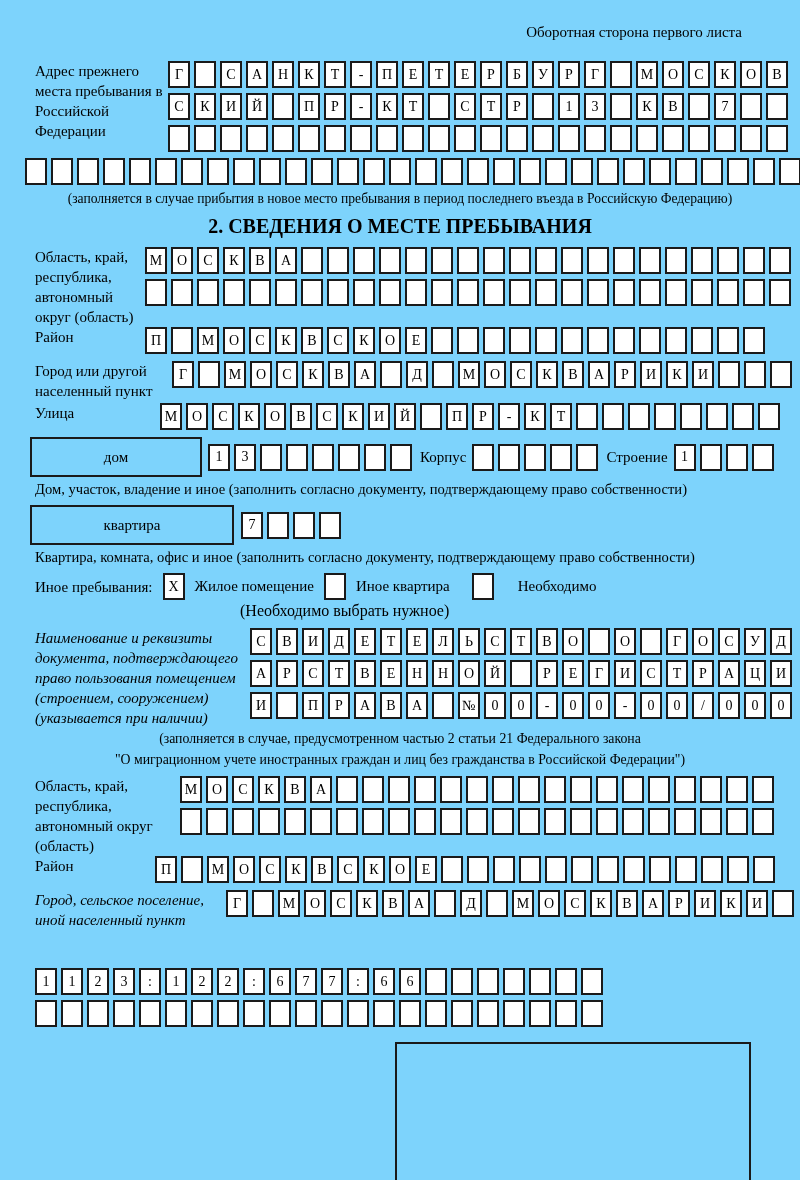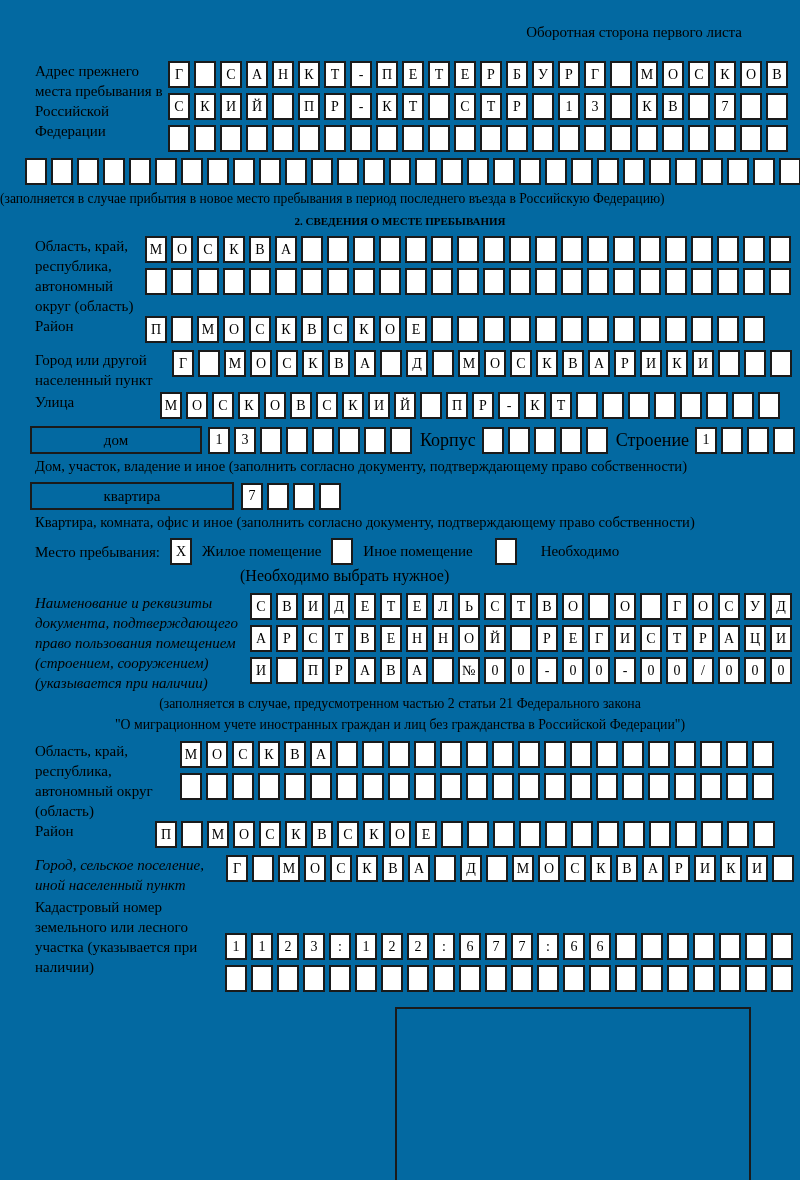"Оборотная сторона первого листа" .sheet { background: #0369a1 -> #7dd3fc }
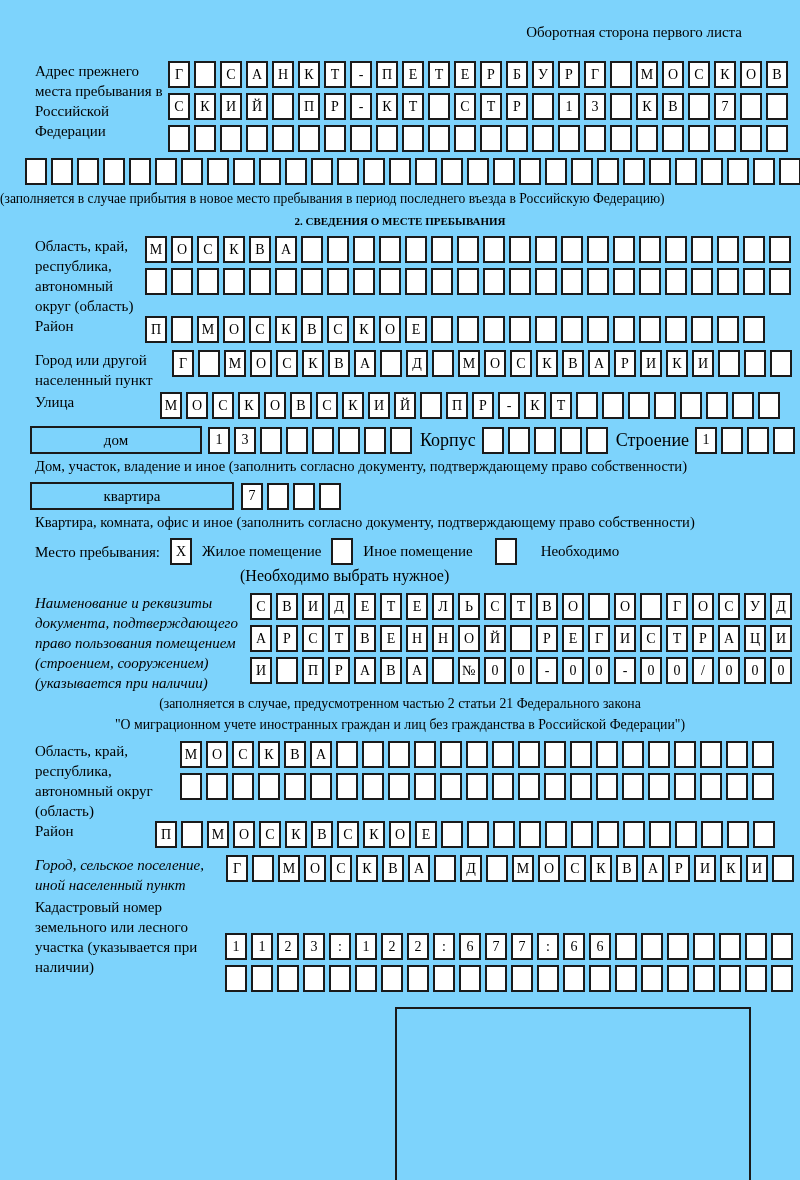"(заполняется в случае прибытия в" .center-note { text-align: left -> center }
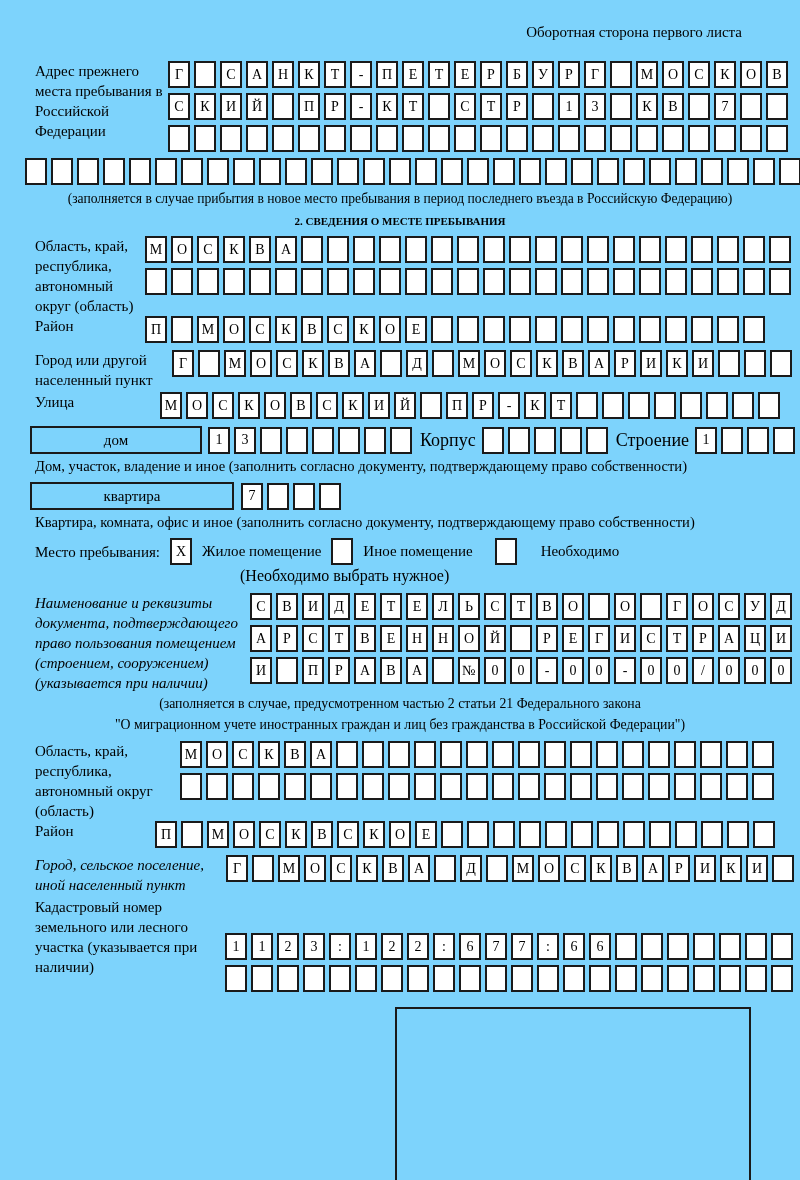"2. СВЕДЕНИЯ О МЕСТЕ ПРЕБЫВАНИЯ" .section-title { font-size: 11px -> 20px }
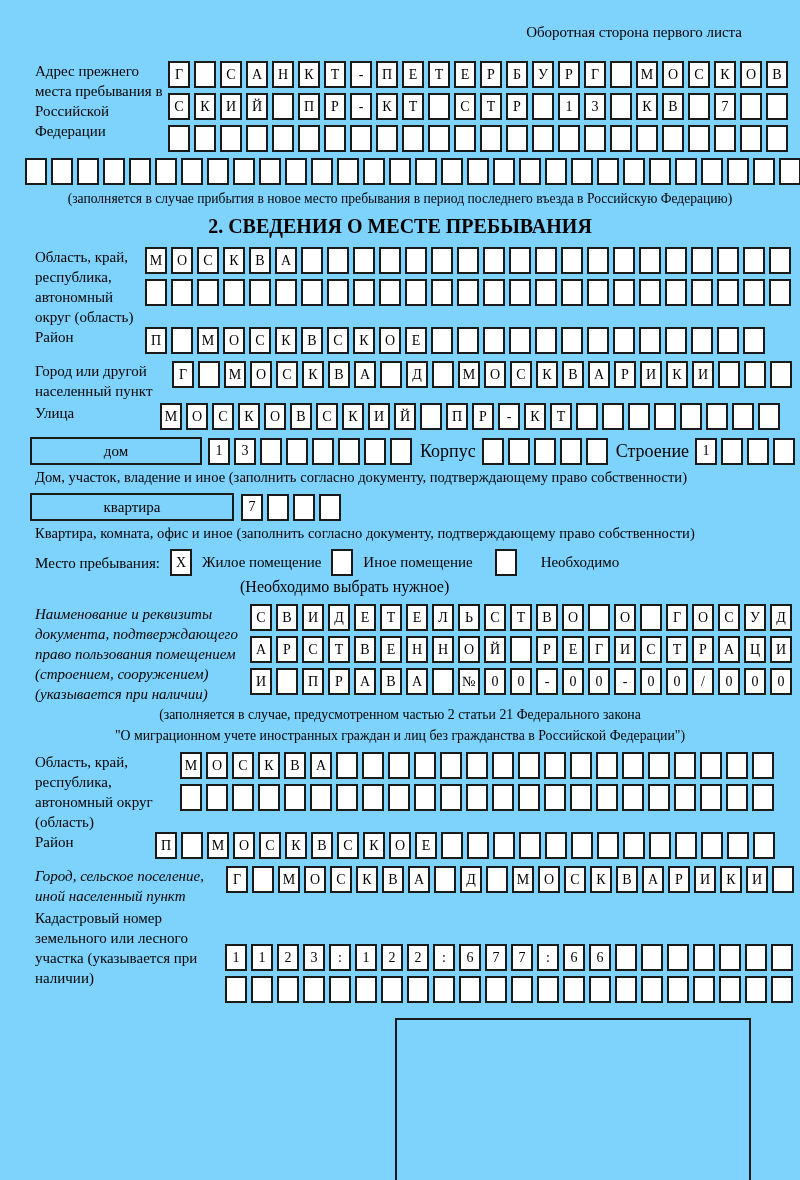"дом" .widebox { height: 28px -> 40px }
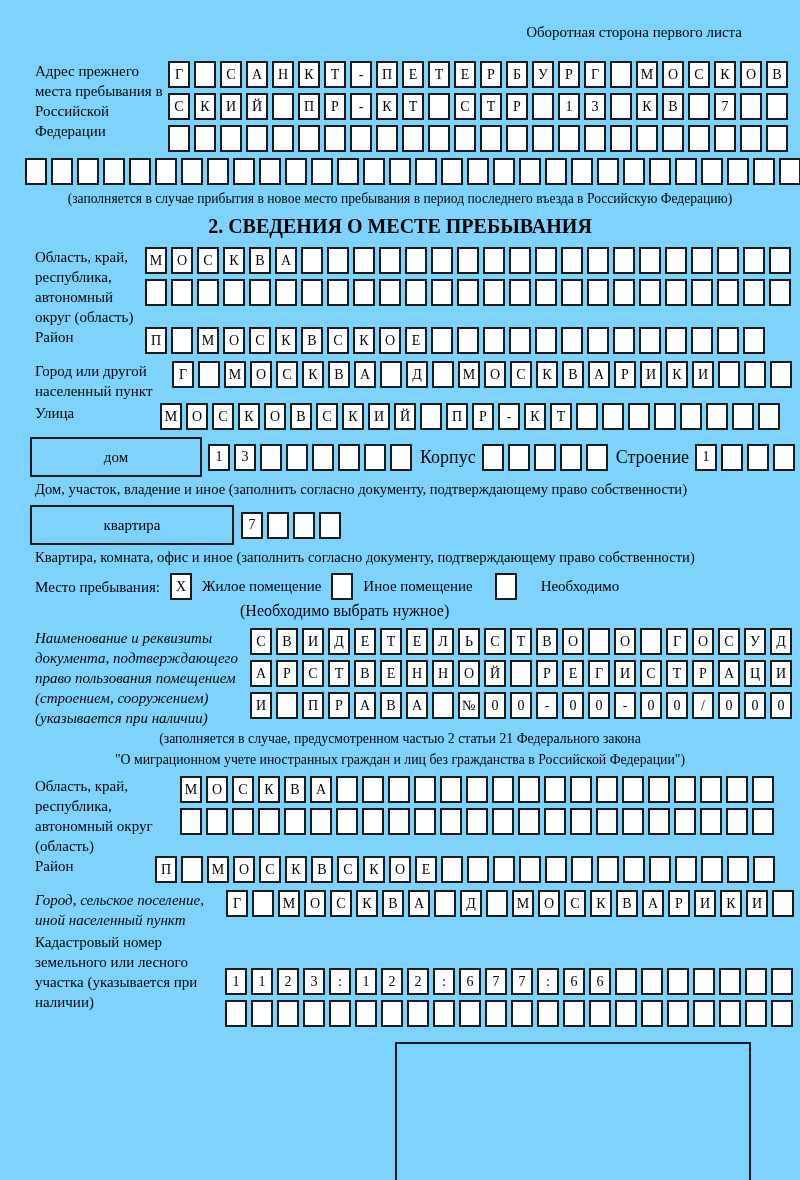"Корпус" .inline-label { font-size: 18px -> 15px }
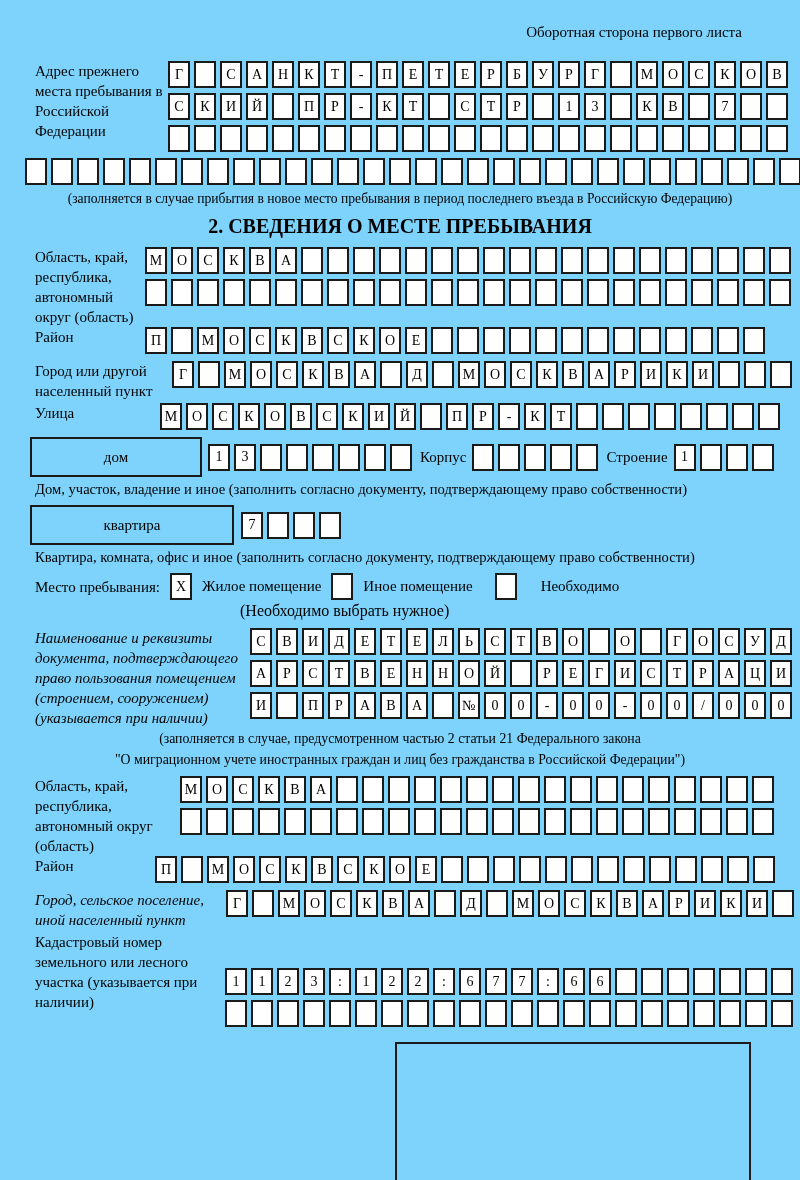"Место пребывания:" span.flabel { text: Место -> Иное }
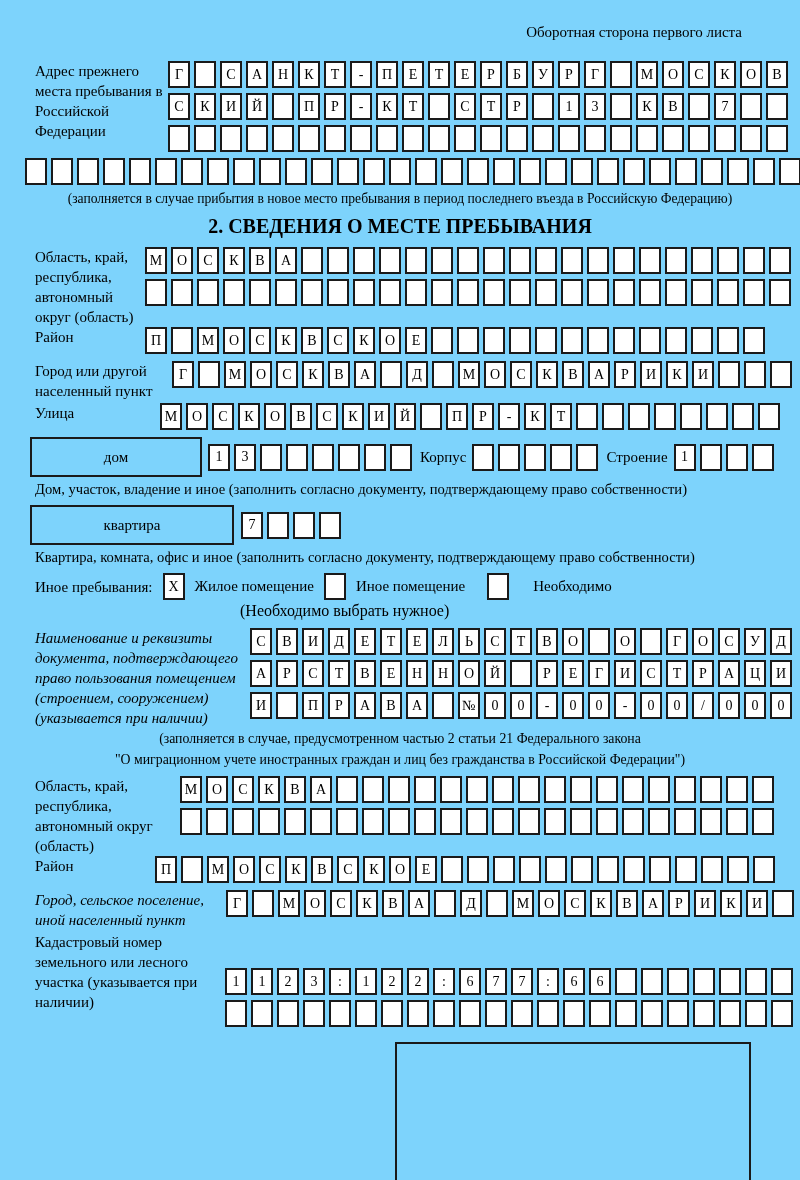"Иное помещение" span { text: помещение -> квартира }
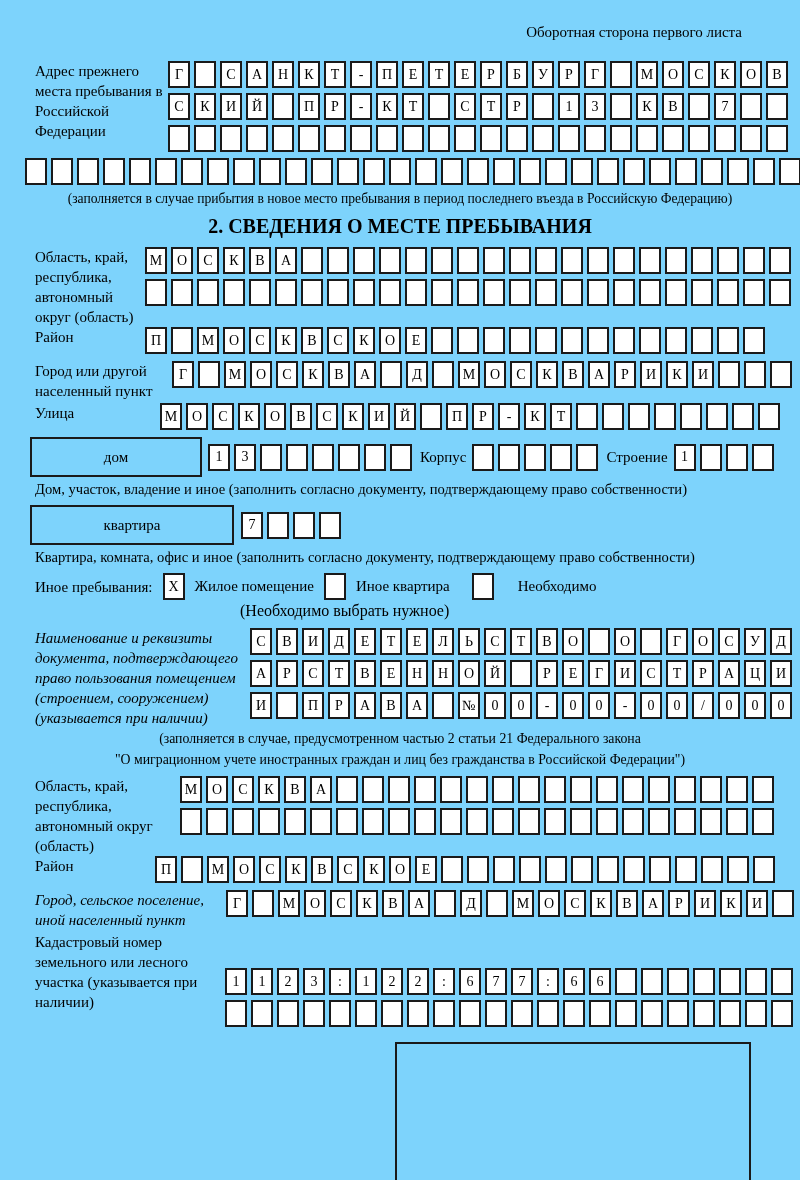"Кадастровый номер земельного или лесного" div.flabel { html: <div>Кадастровый номер земельного или лесного участка (указывается при наличии)</div> -> none }
